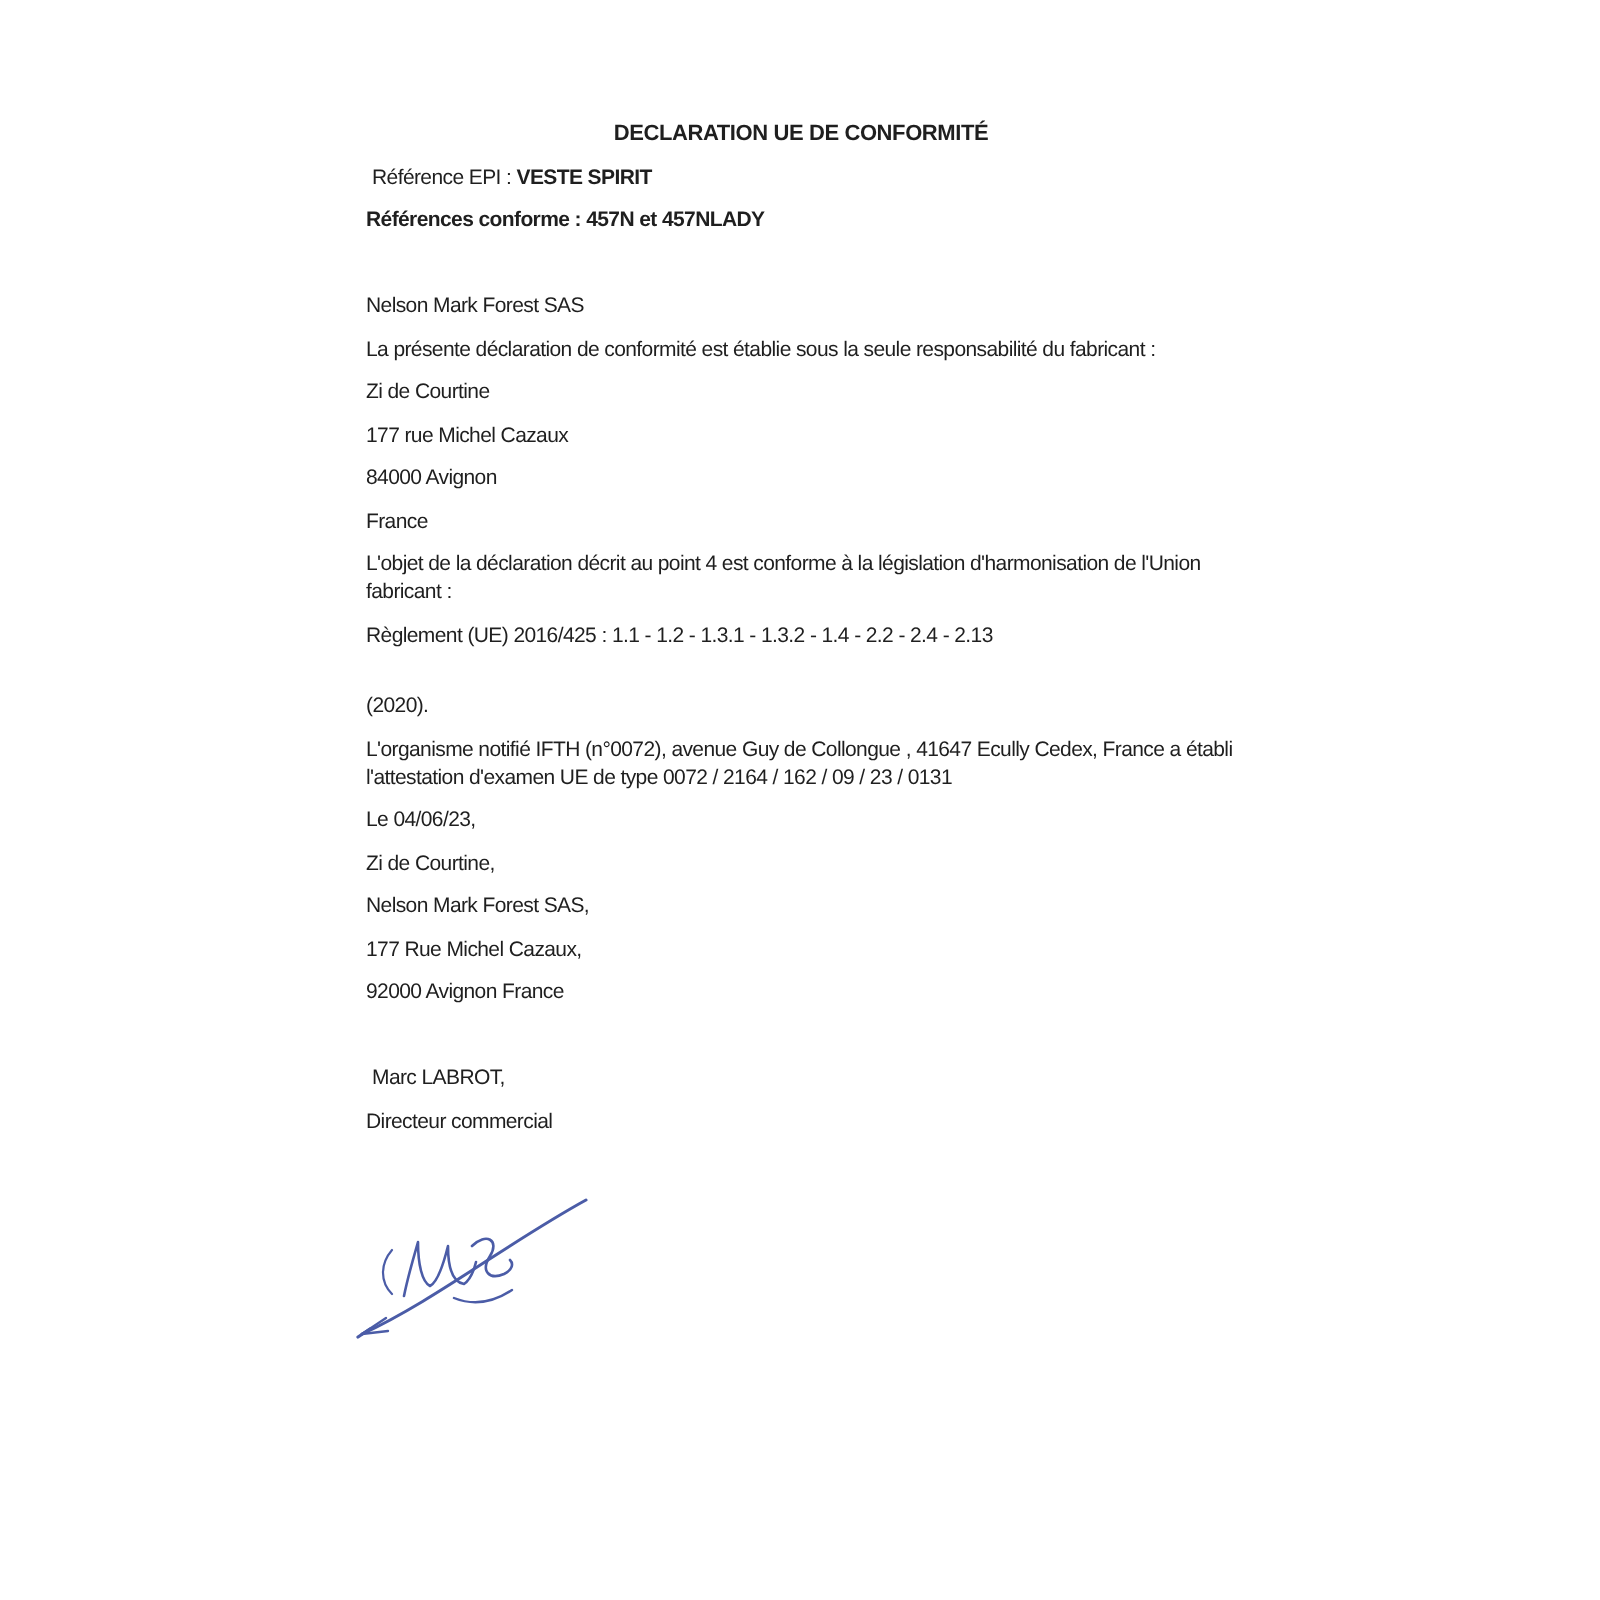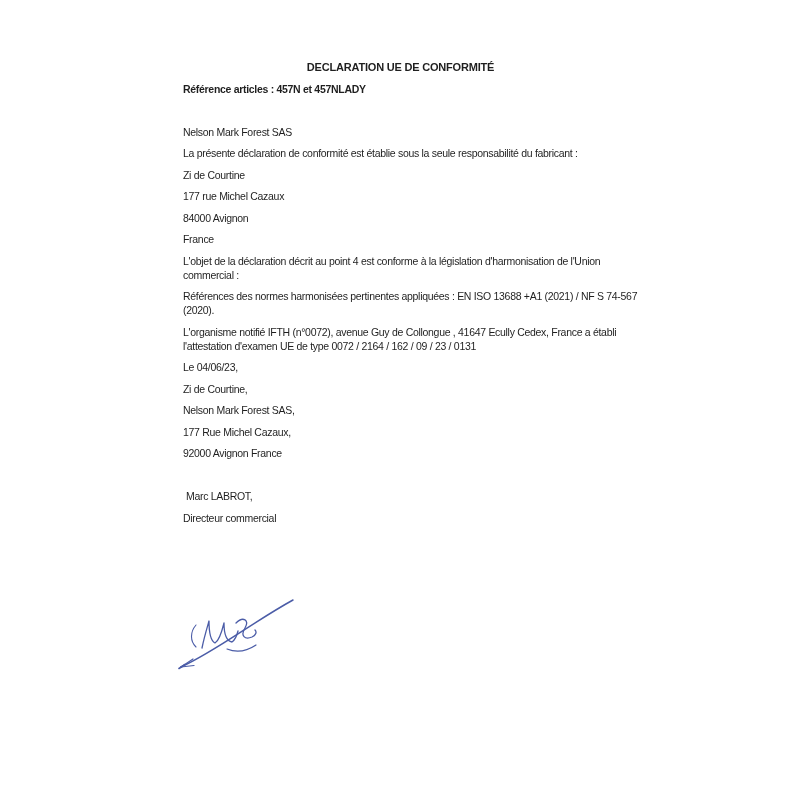"Référence EPI : VESTE SPIRIT" p.pad-left { html: none -> <p><span>Référence EPI : </span><span>VESTE SPIRIT</span></p> }
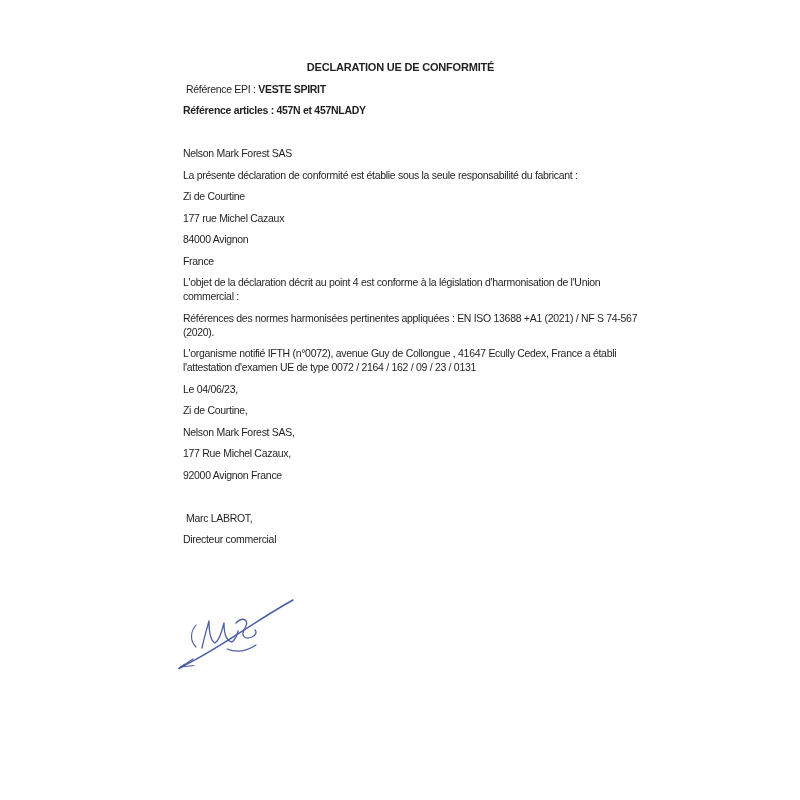"Référence articles : 457N et" p.bold { text: Référence articles -> Références conforme }
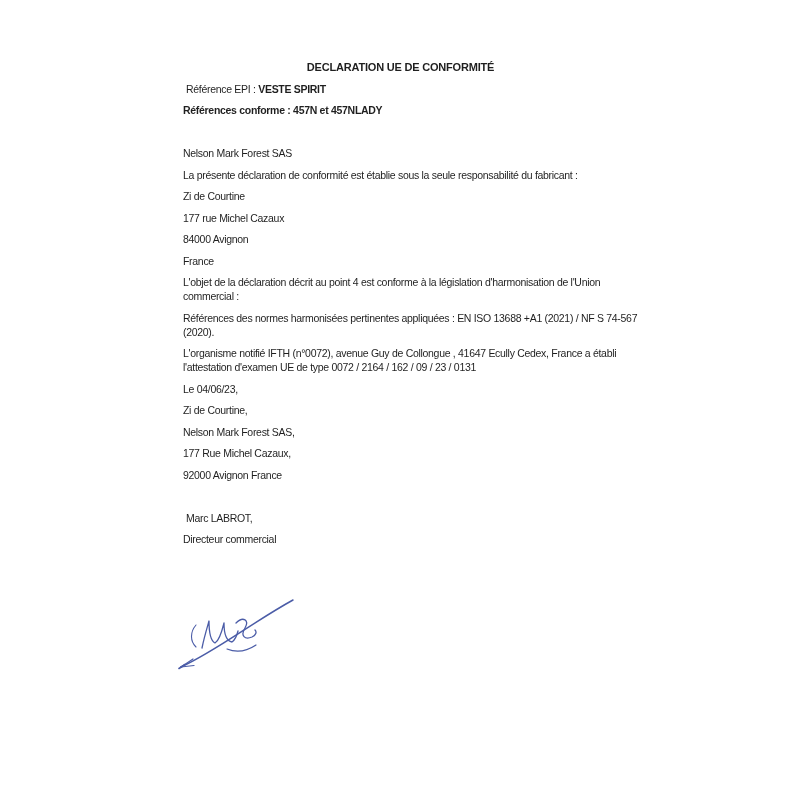"commercial :" span.line { text: commercial -> fabricant }
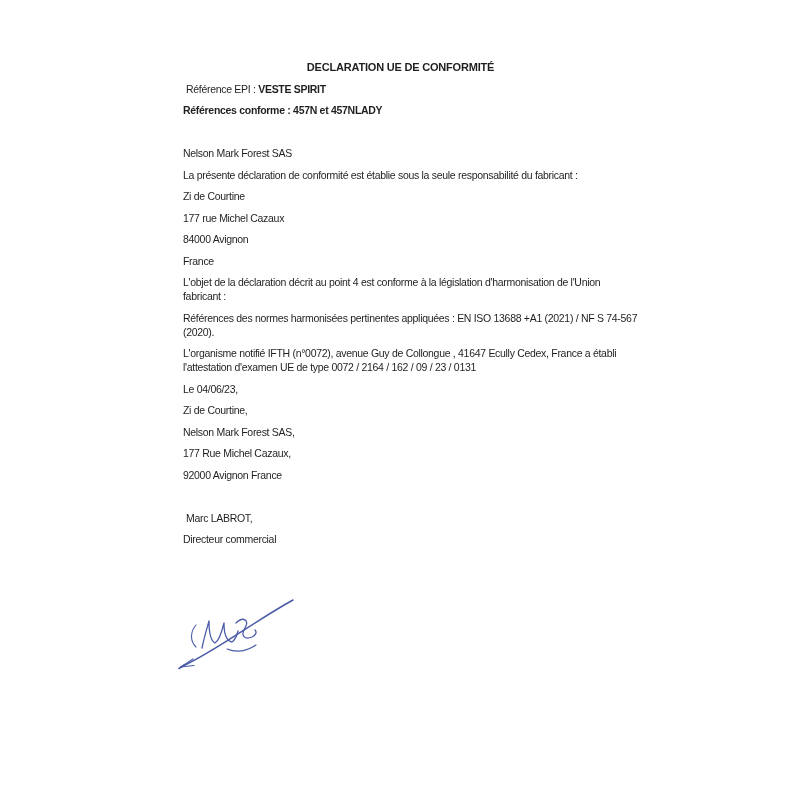"Règlement (UE) 2016/425 : 1.1" p { html: none -> <p>Règlement (UE) 2016/425 : 1.1 - 1.2 - 1.3.1 - 1.3.2 - 1.4 - 2.2 - 2.4 - 2.13</p> }
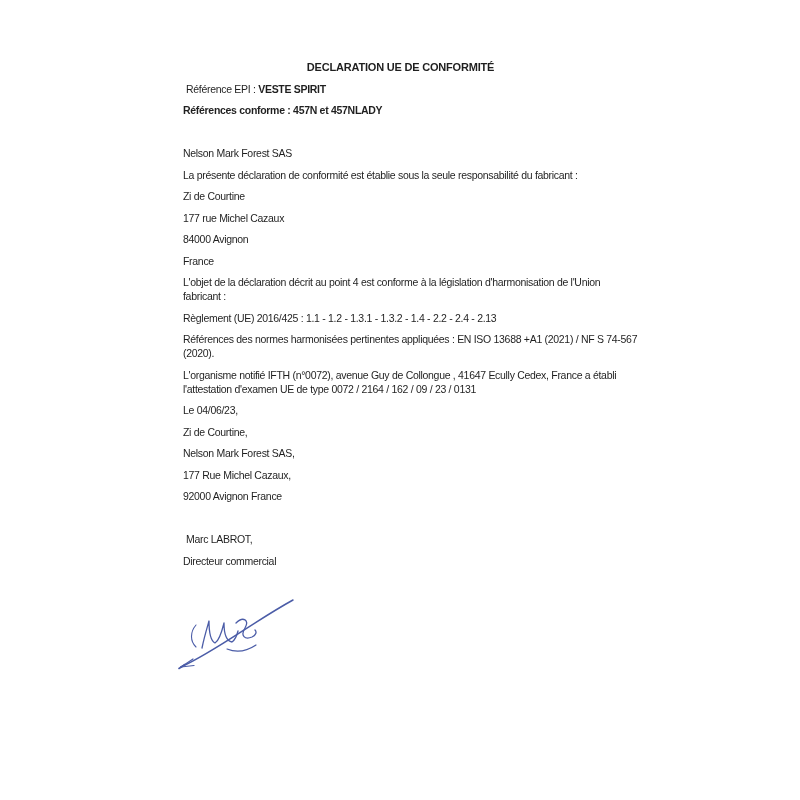"Références des normes harmonisées" span.line { html: <span>Références des normes harmonisées pertinentes appliquées : EN ISO 13688 +A1 (2021) / NF S 74-567</span> -> none }
